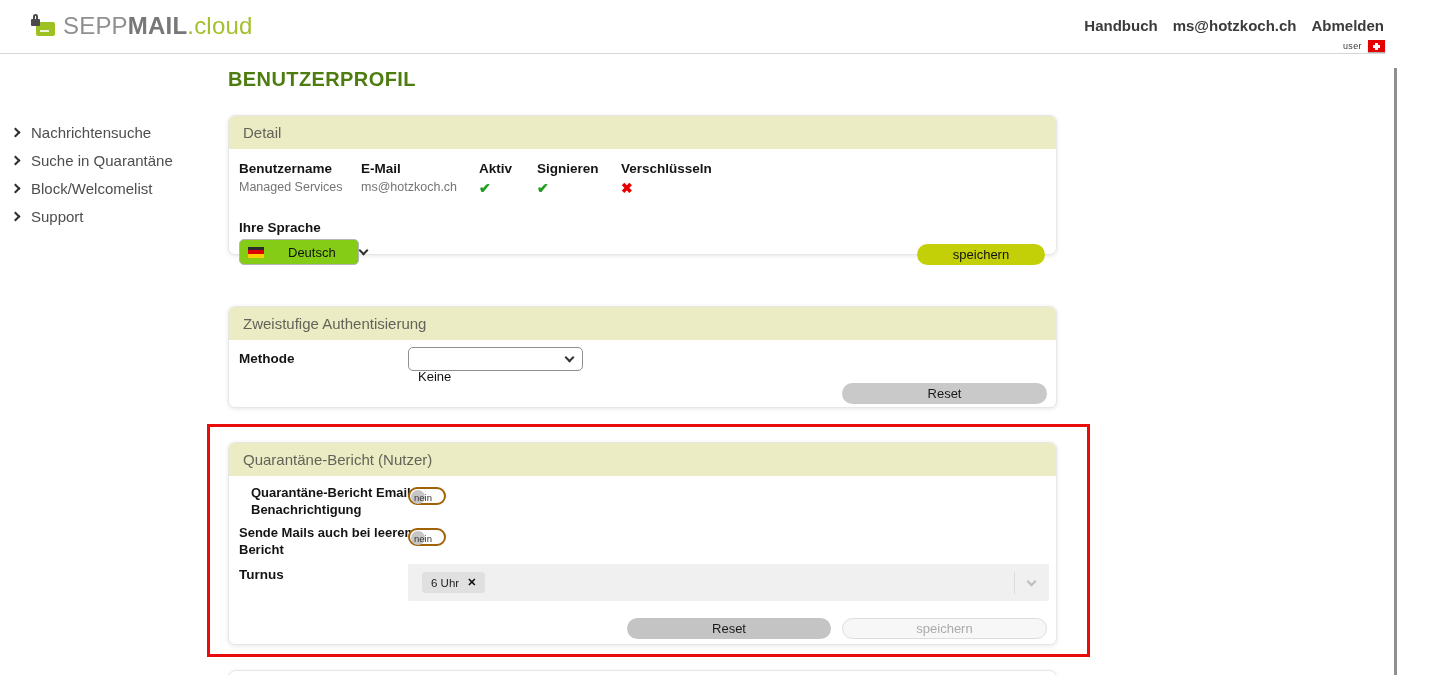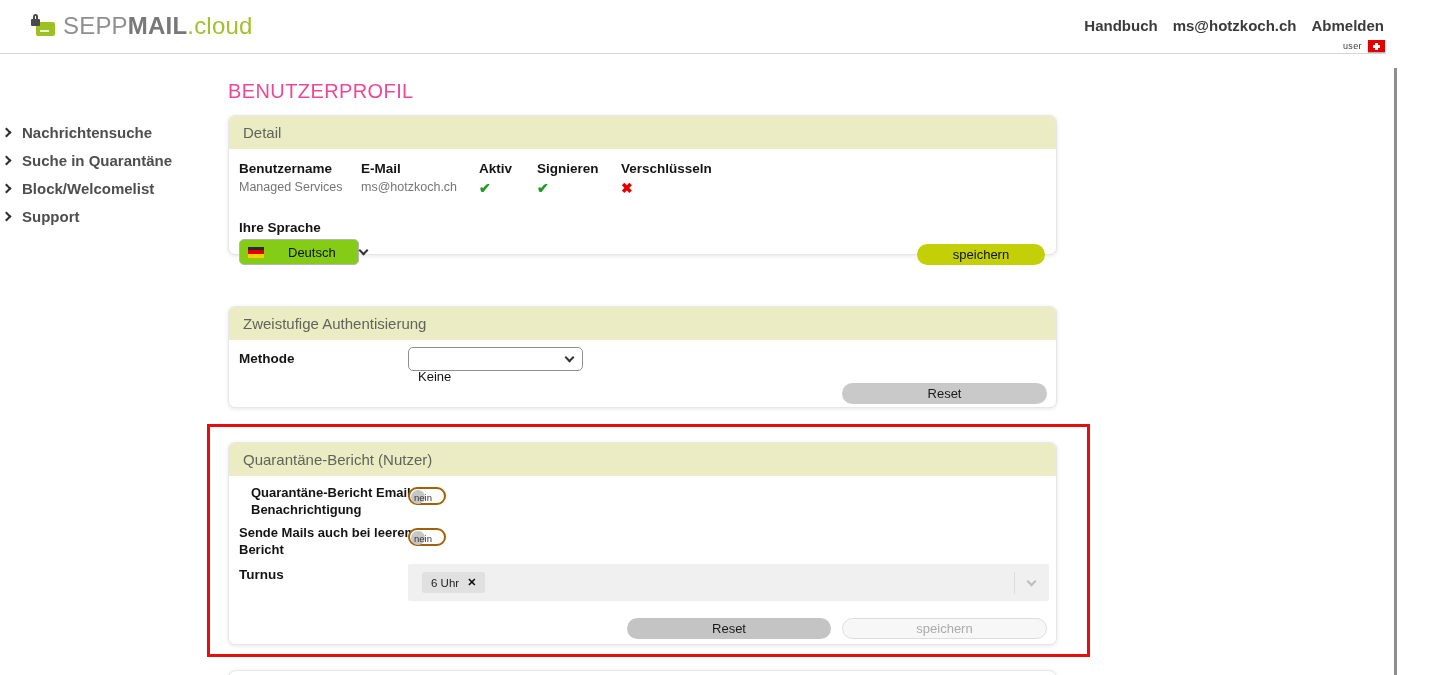"BENUTZERPROFIL" .page-title { color: #ec4899 -> #4d7c0f; font-weight: normal -> bold; top: 80px -> 68px }
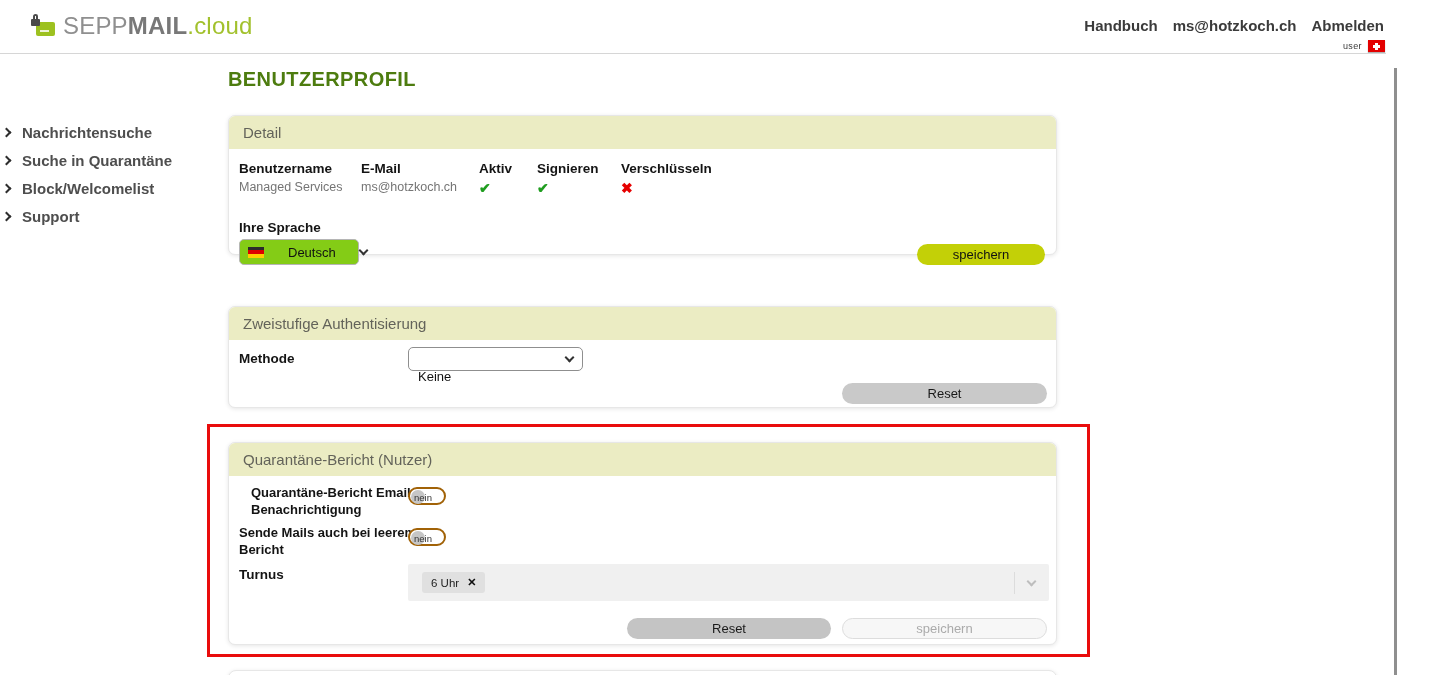"Nachrichtensuche" .sidebar { font-weight: bold -> none; left: 3px -> 12px }
